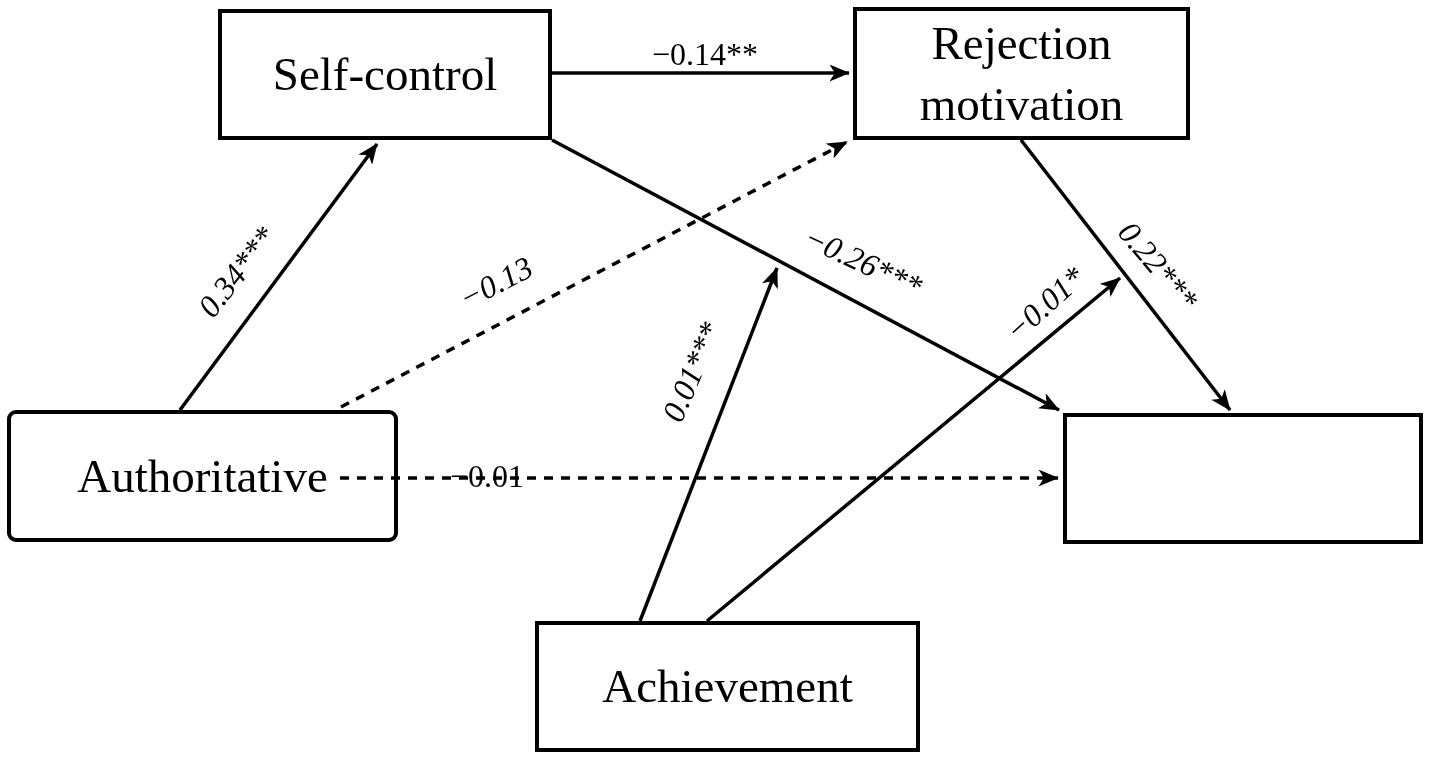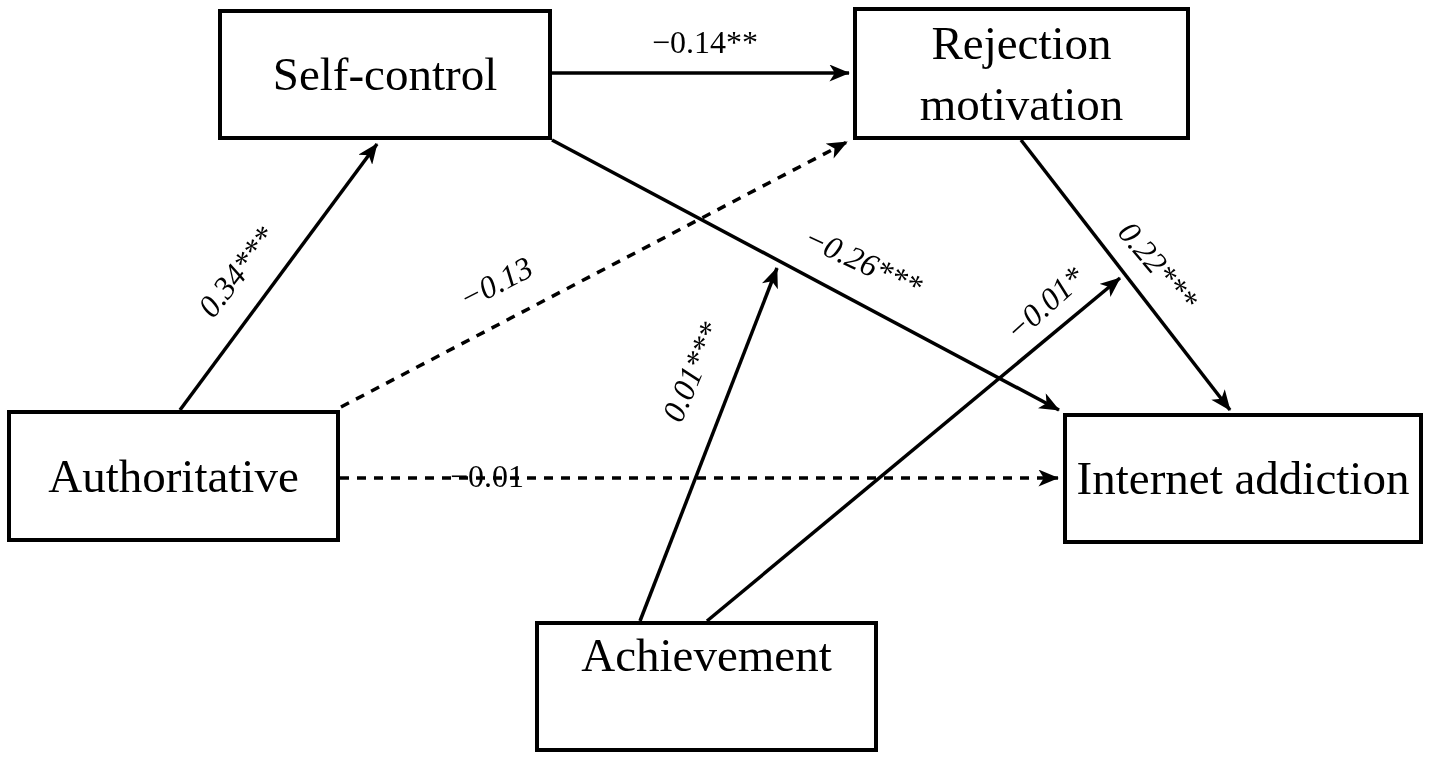"−0.14**" div.edge-label { top: 42px -> 54px }
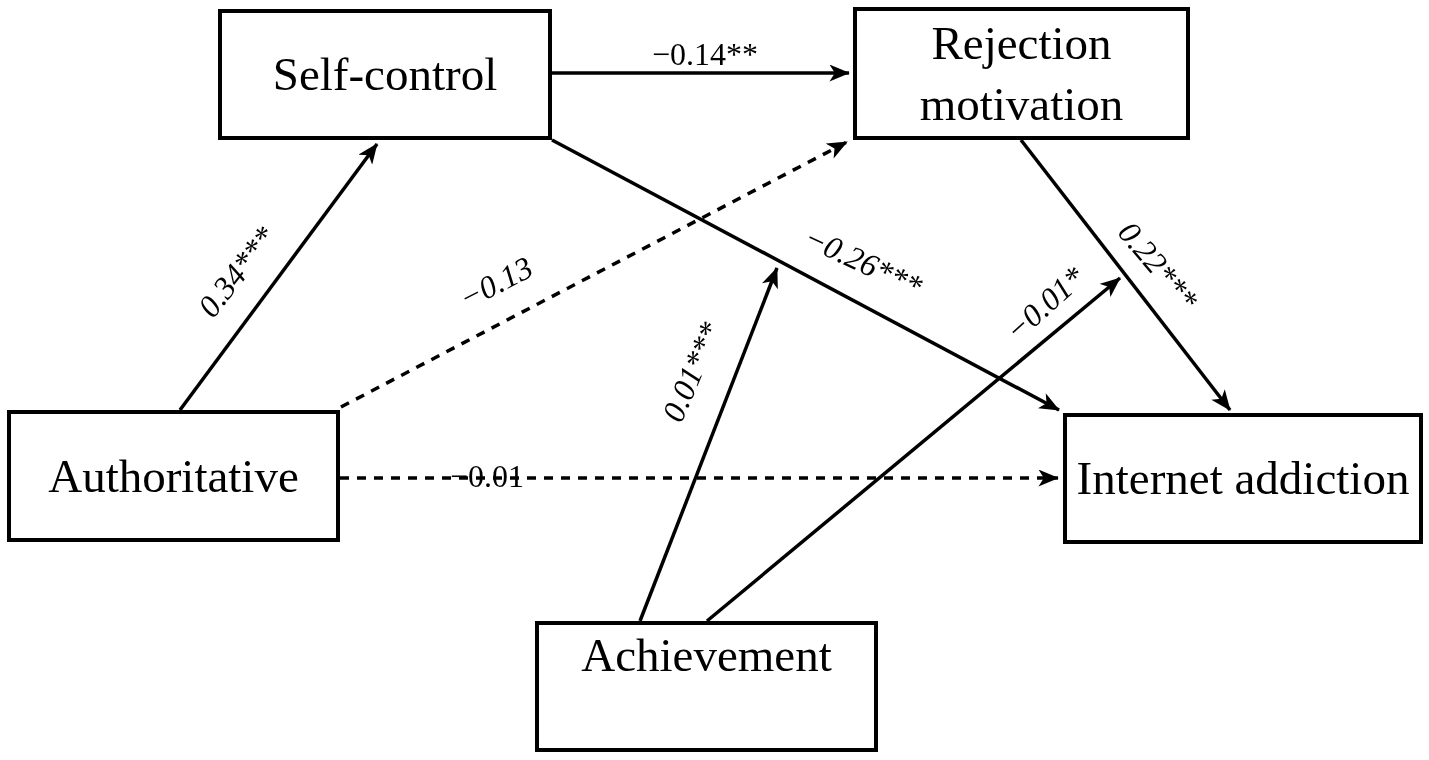"Authoritative" div.node { border-radius: none -> 9px; width: 333px -> 391px }
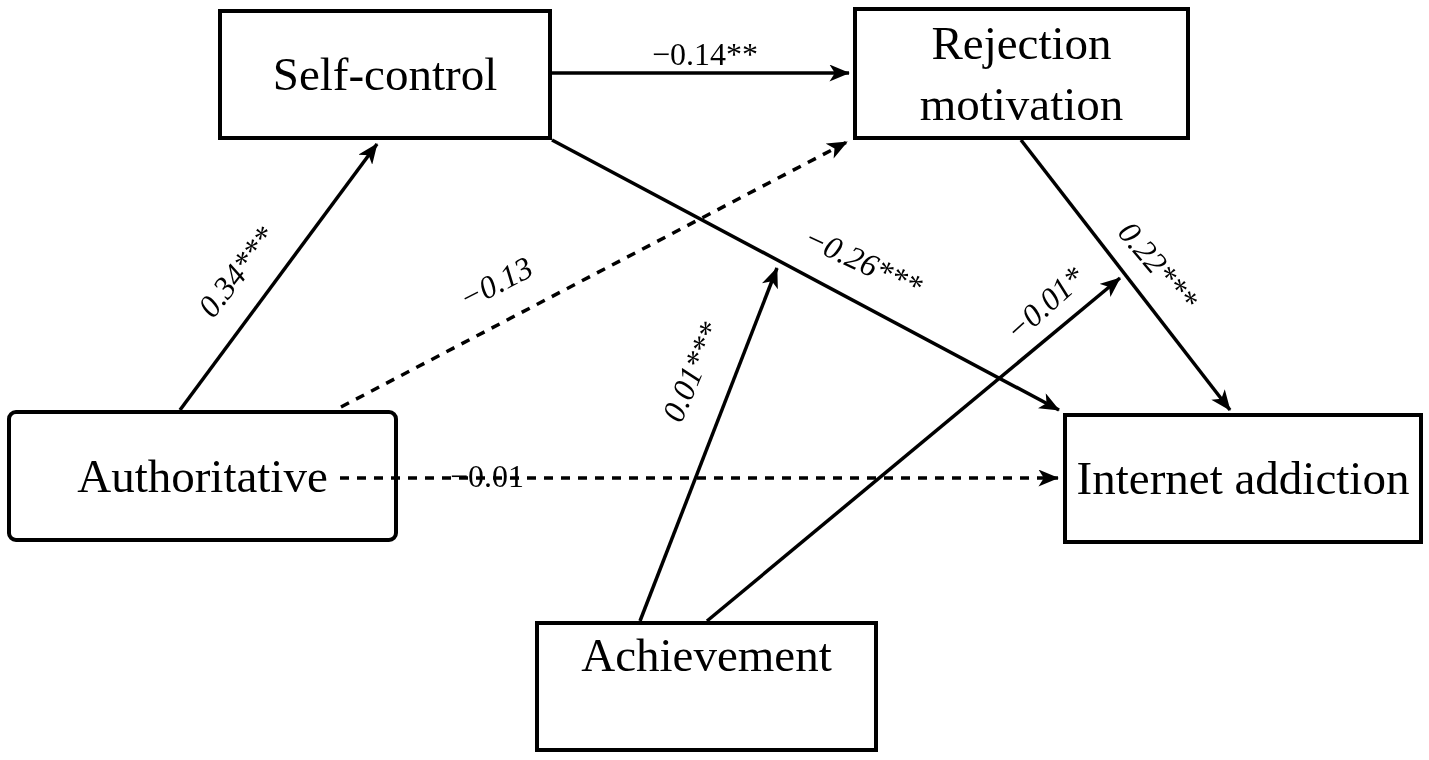"Internet addiction" div.node-line { html: <div>Internet addiction</div> -> none }
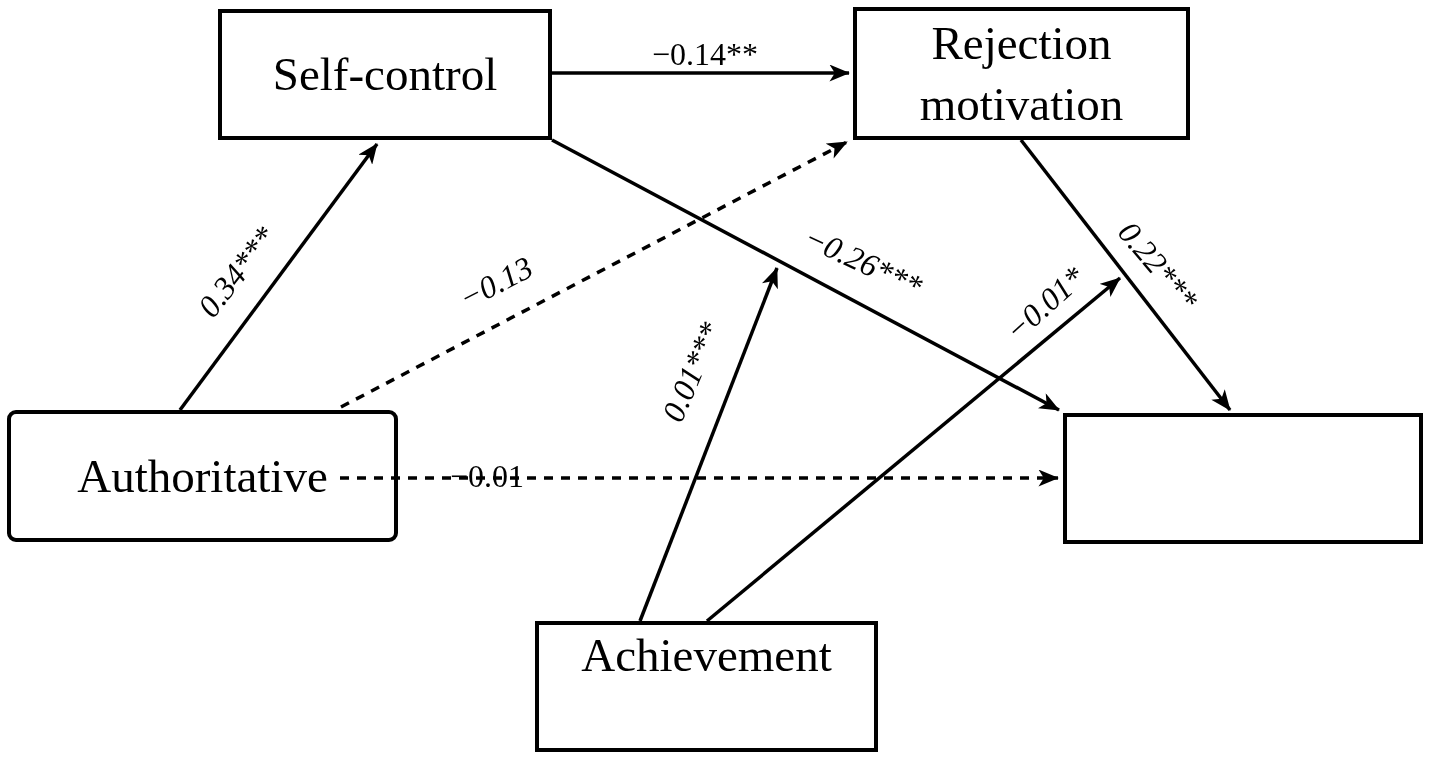"Achievement" div.node { justify-content: space-between -> none; width: 343px -> 385px }
